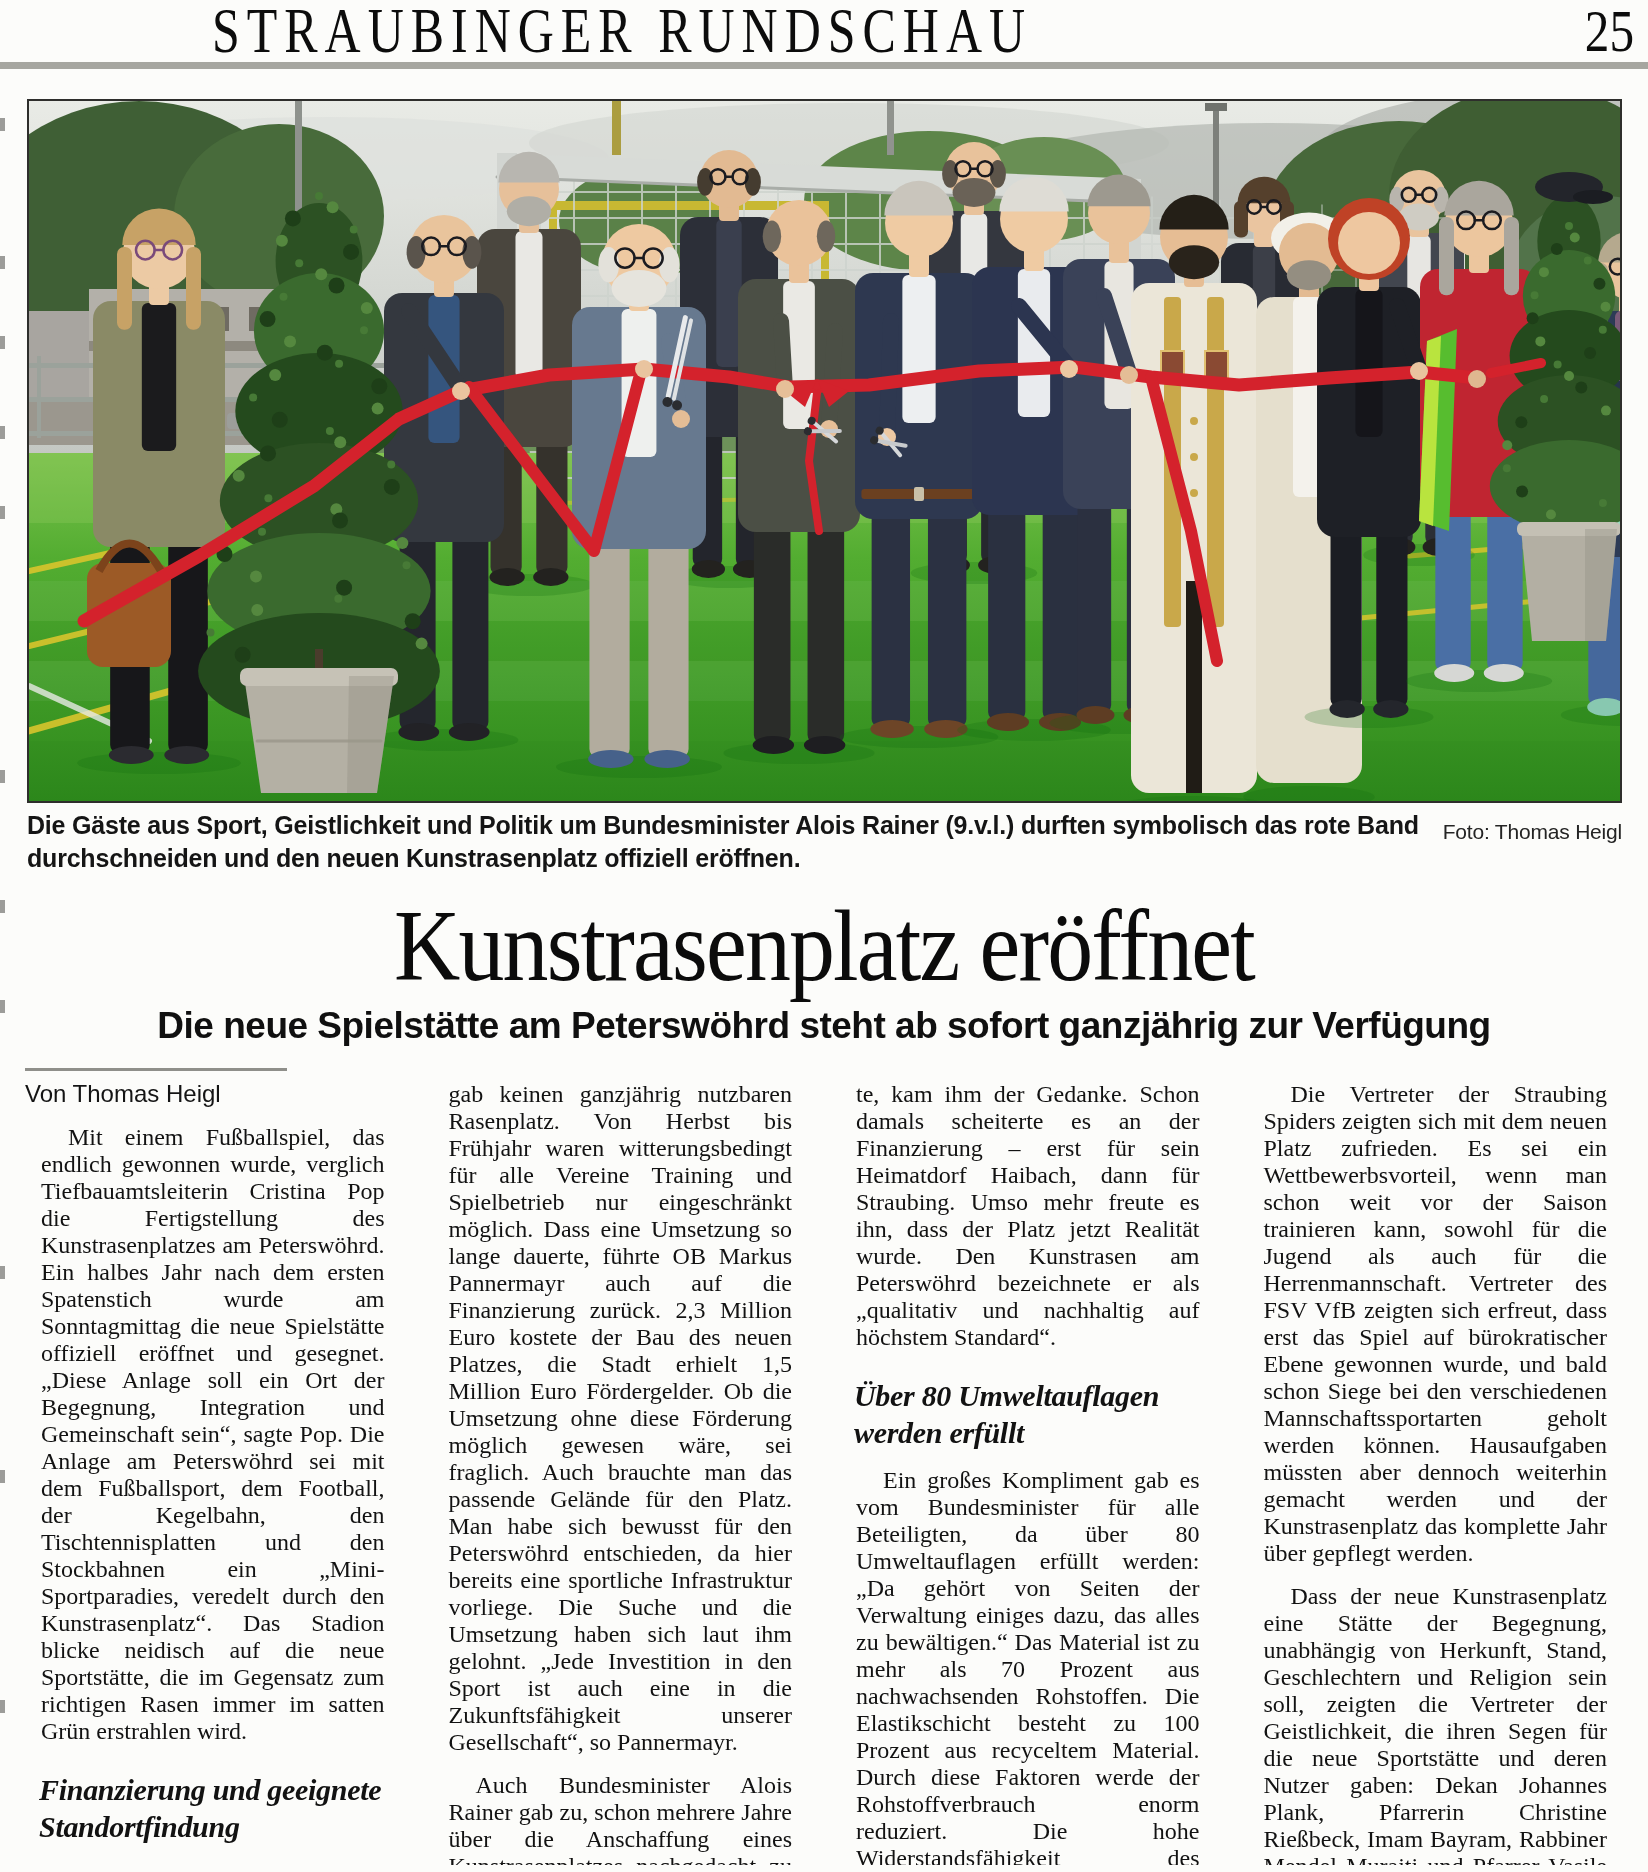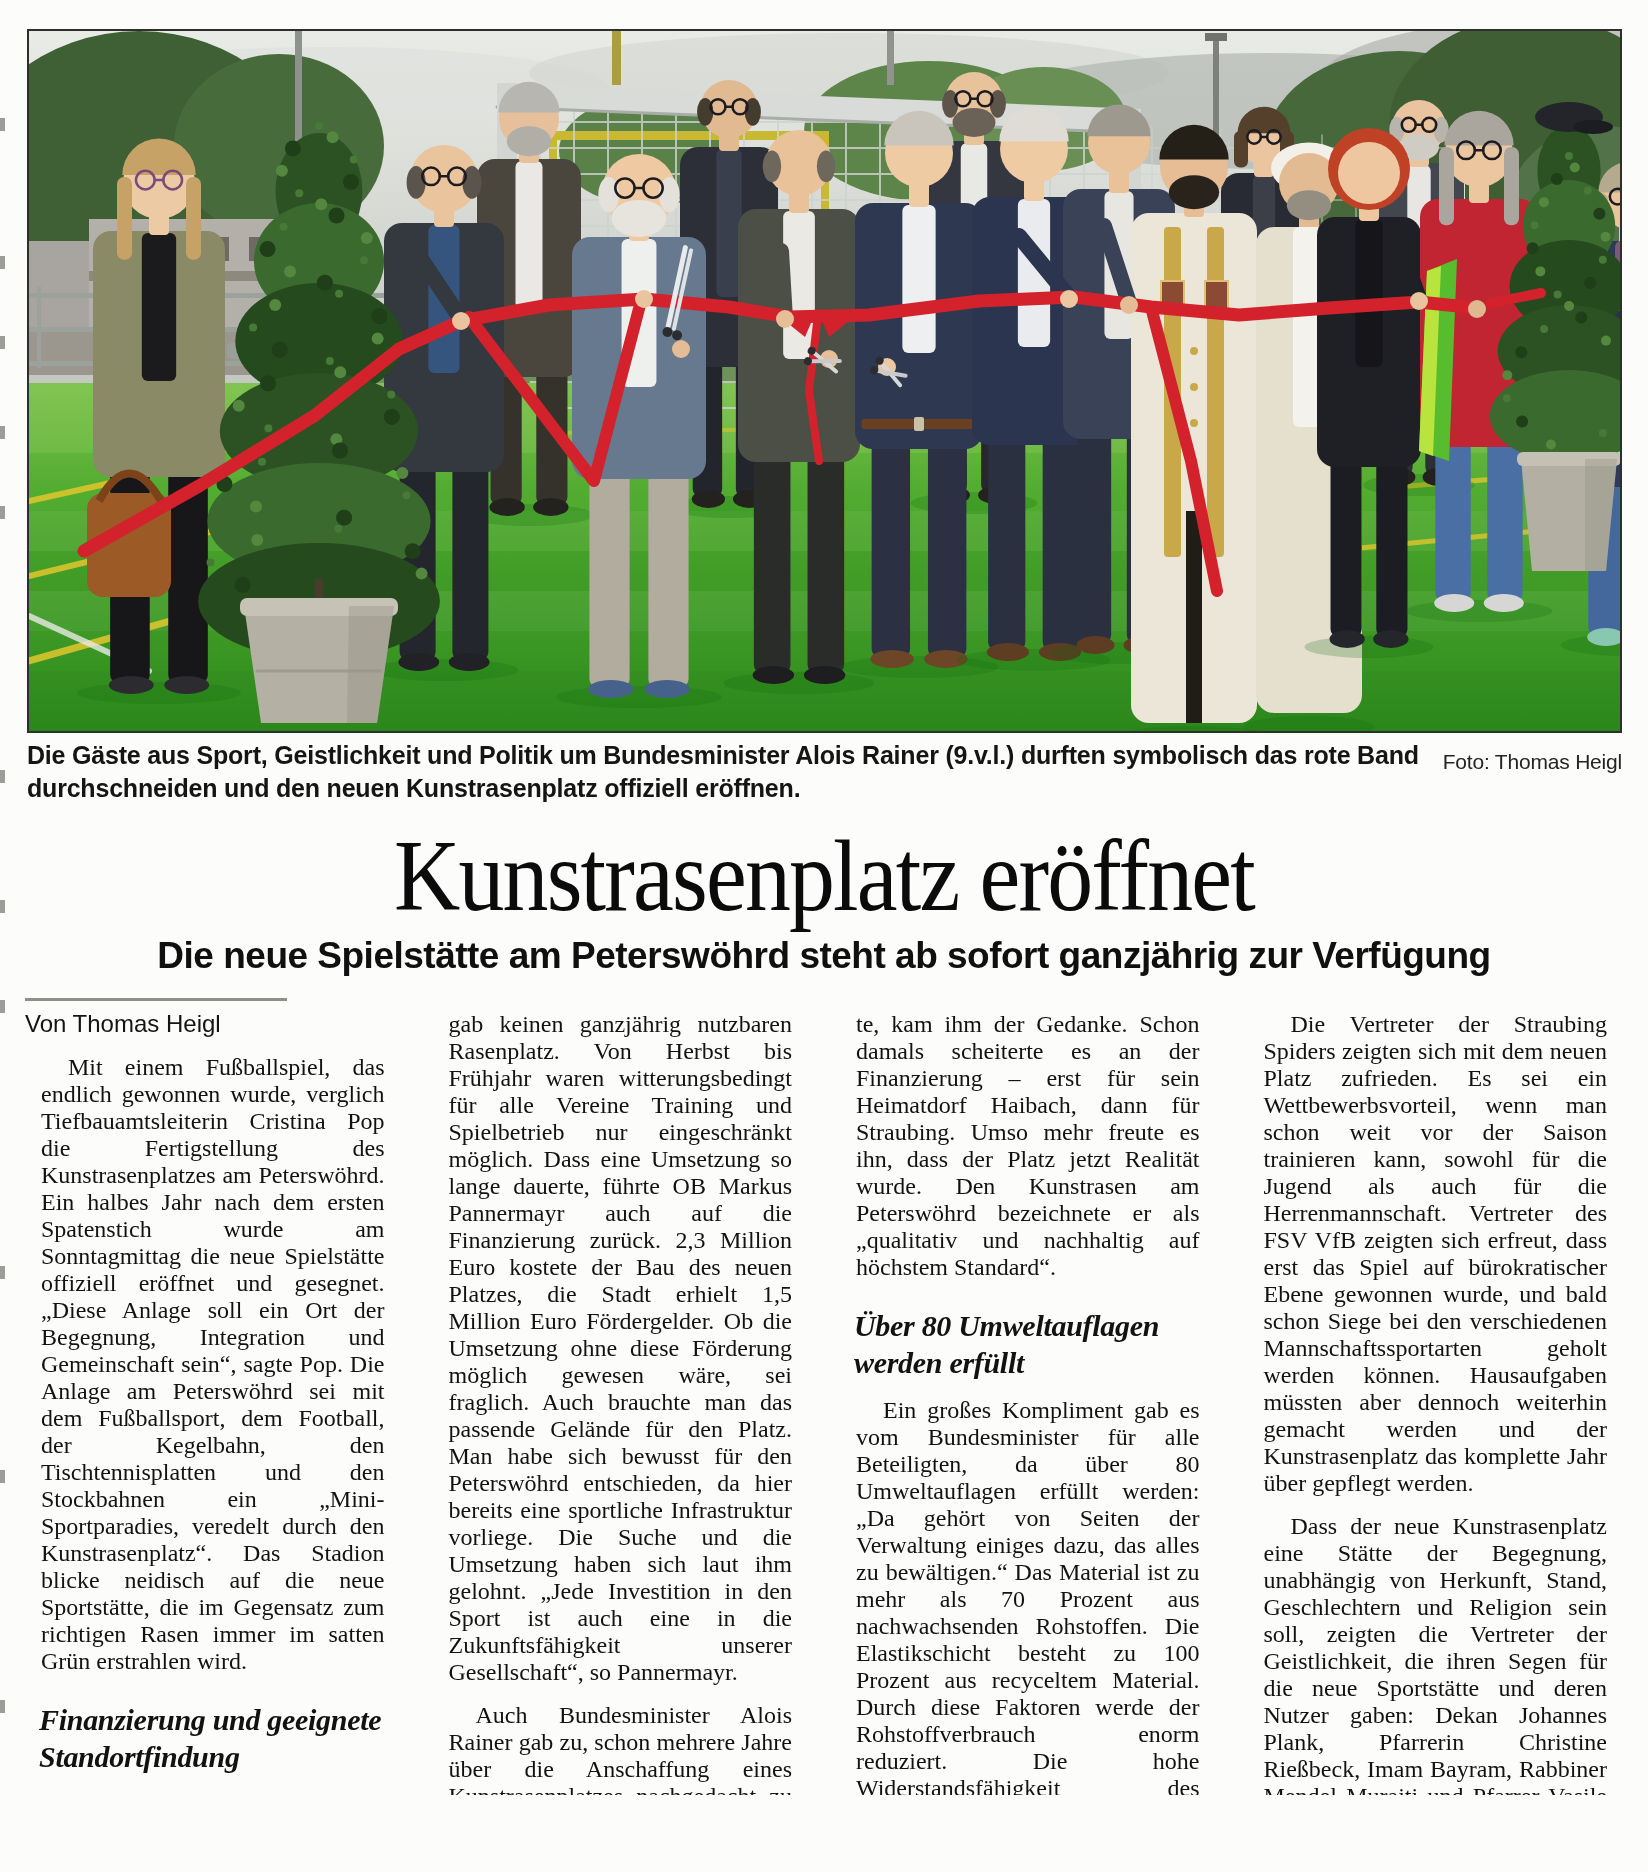"STRAUBINGER RUNDSCHAU" header.masthead { html: none -> <header> <div>STRAUBINGER RUNDSCHAU</div> <div>25</div> <div></div> </header> }
